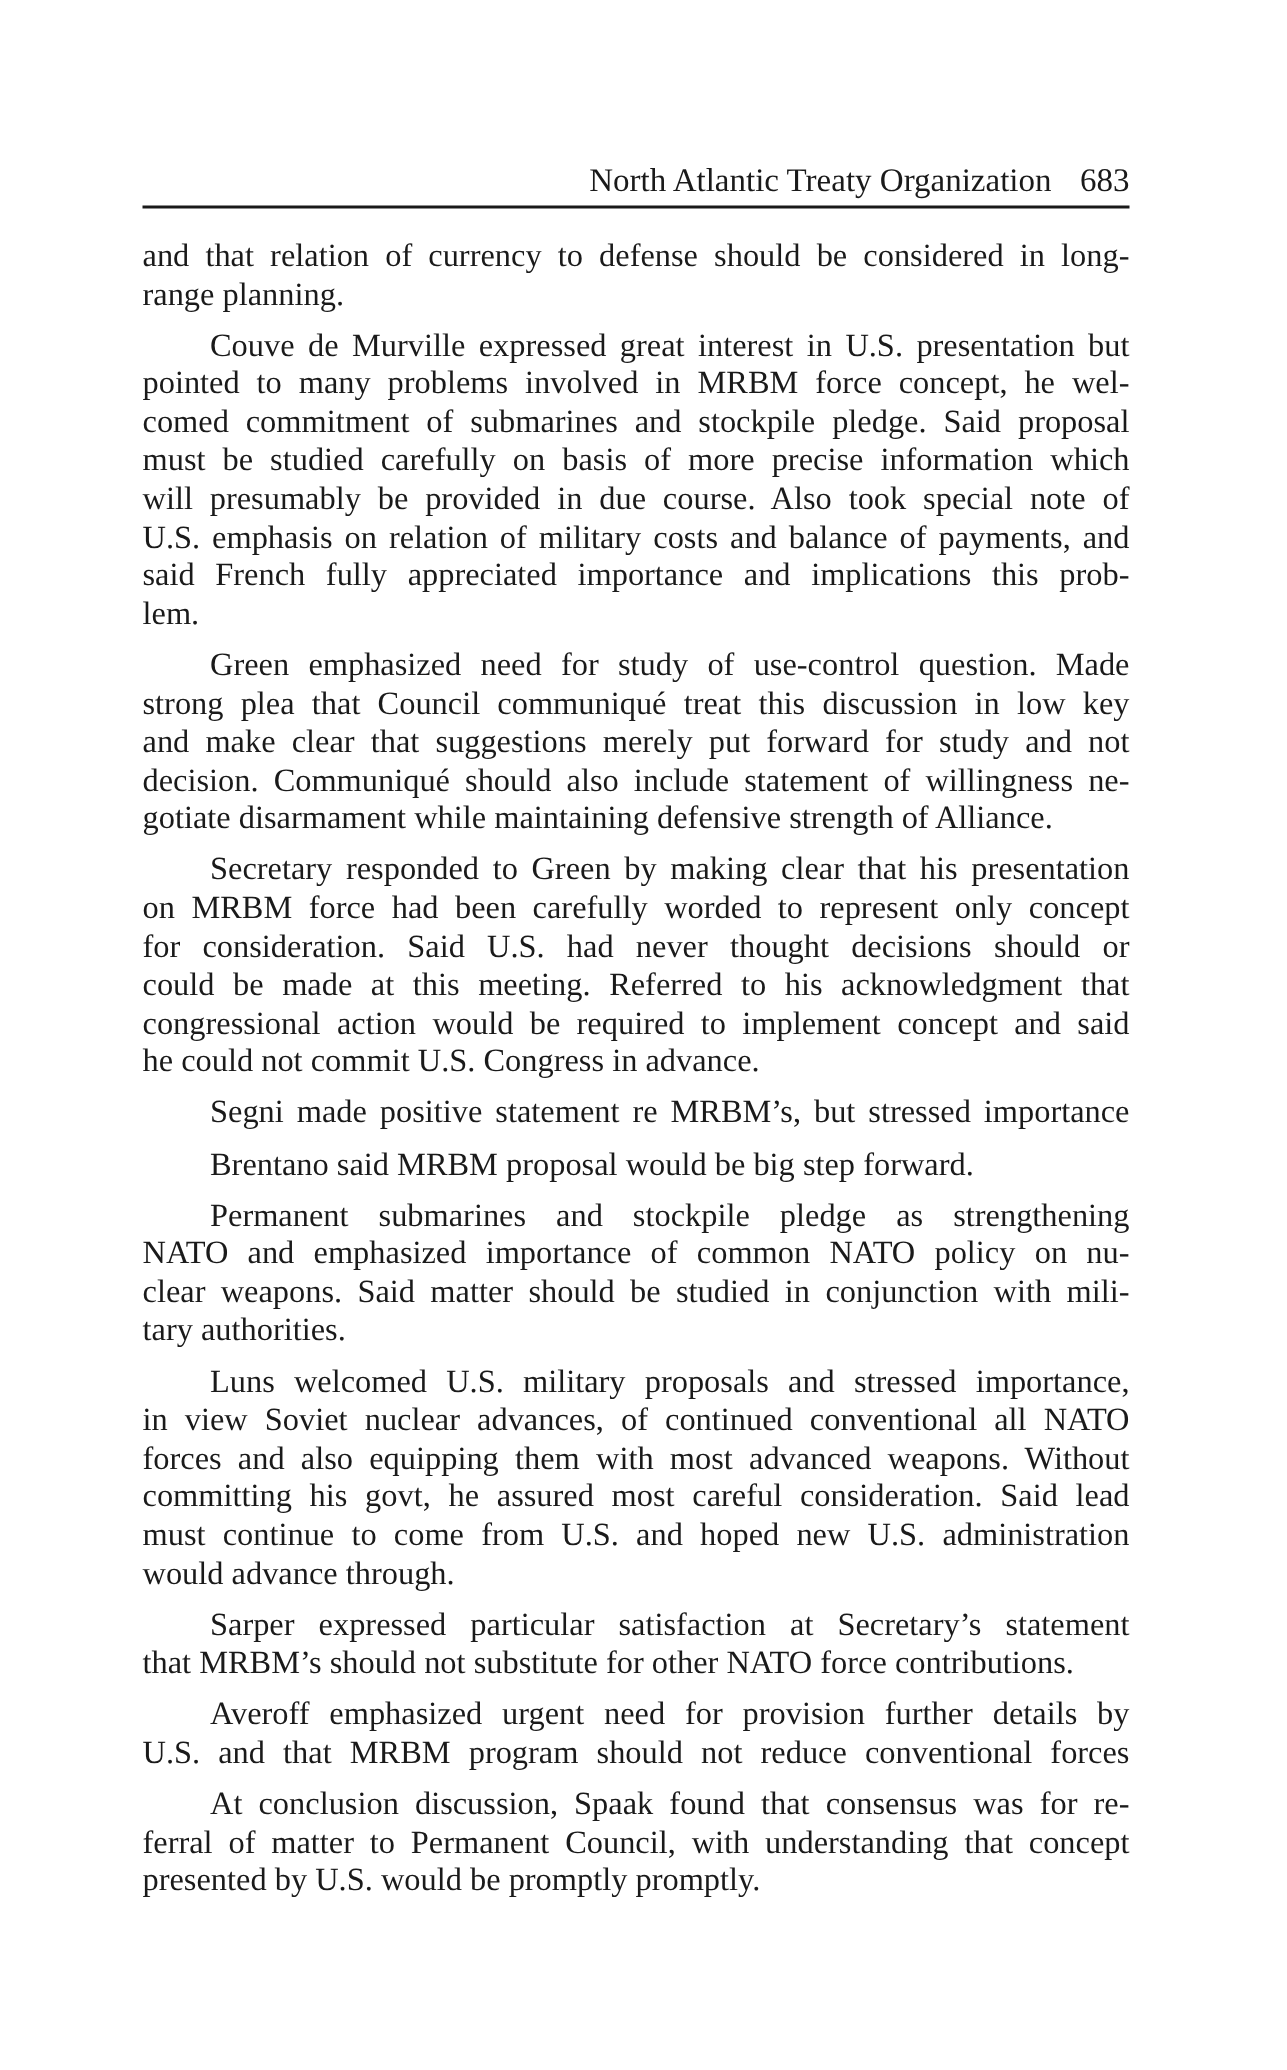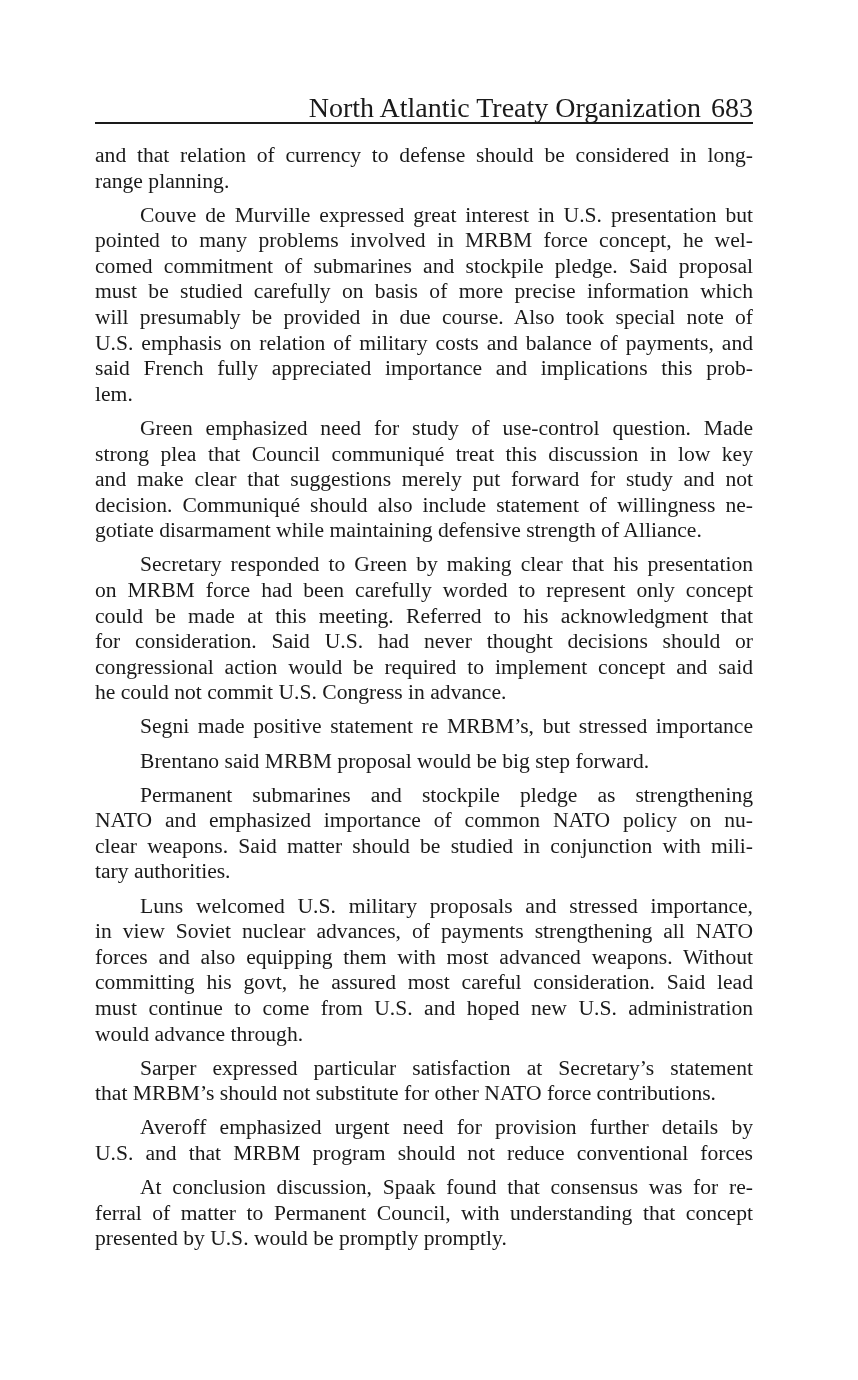"North Atlantic Treaty Organization" .running-head { font-size: 28px -> 22px; margin-top: none -> 15px }
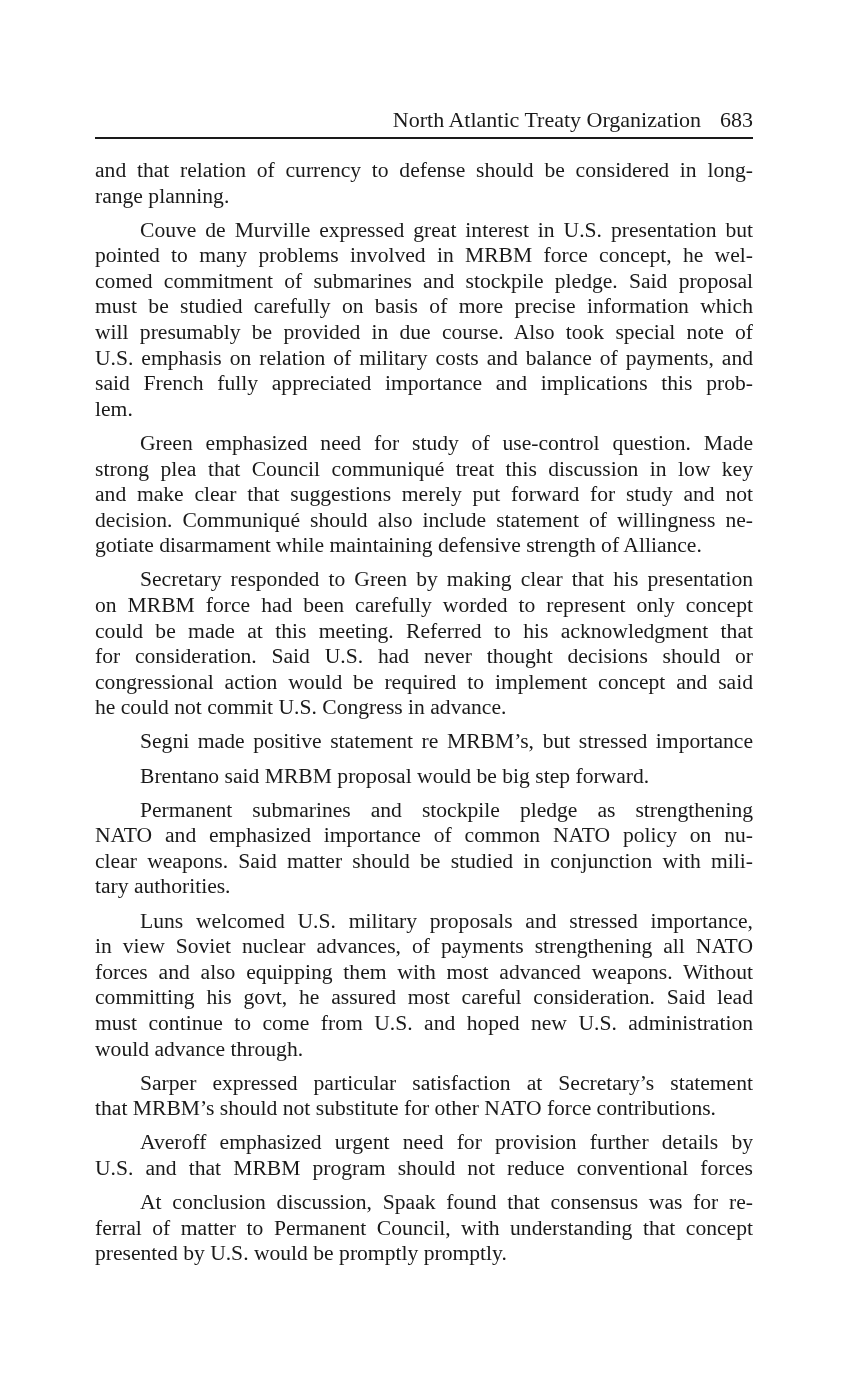"could be made at this" div.line { order: before "for consideration. Said U.S. had" -> after "for consideration. Said U.S. had" }
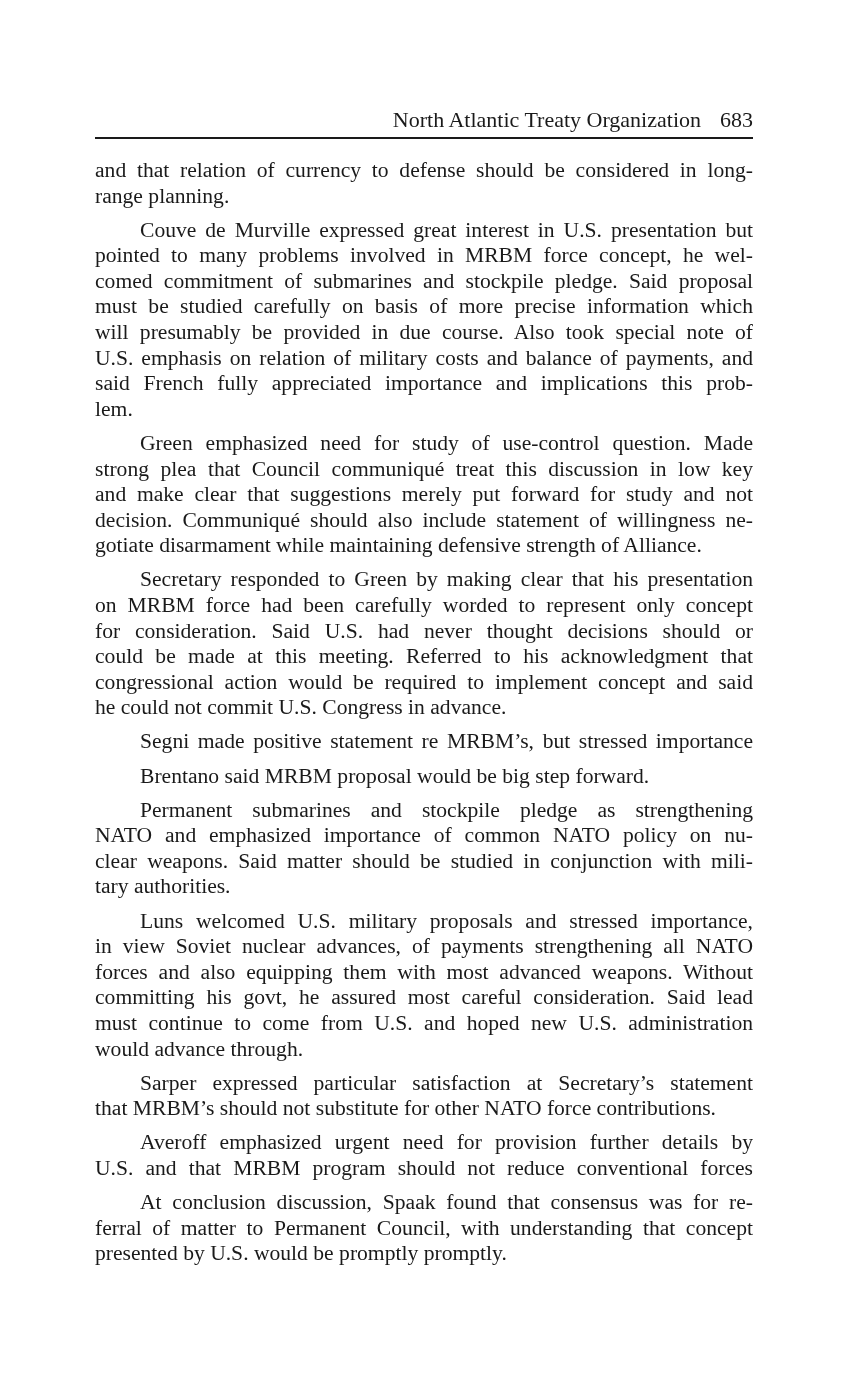"in view Soviet nuclear advances," div.line { text: payments strengthening -> continued conventional }
